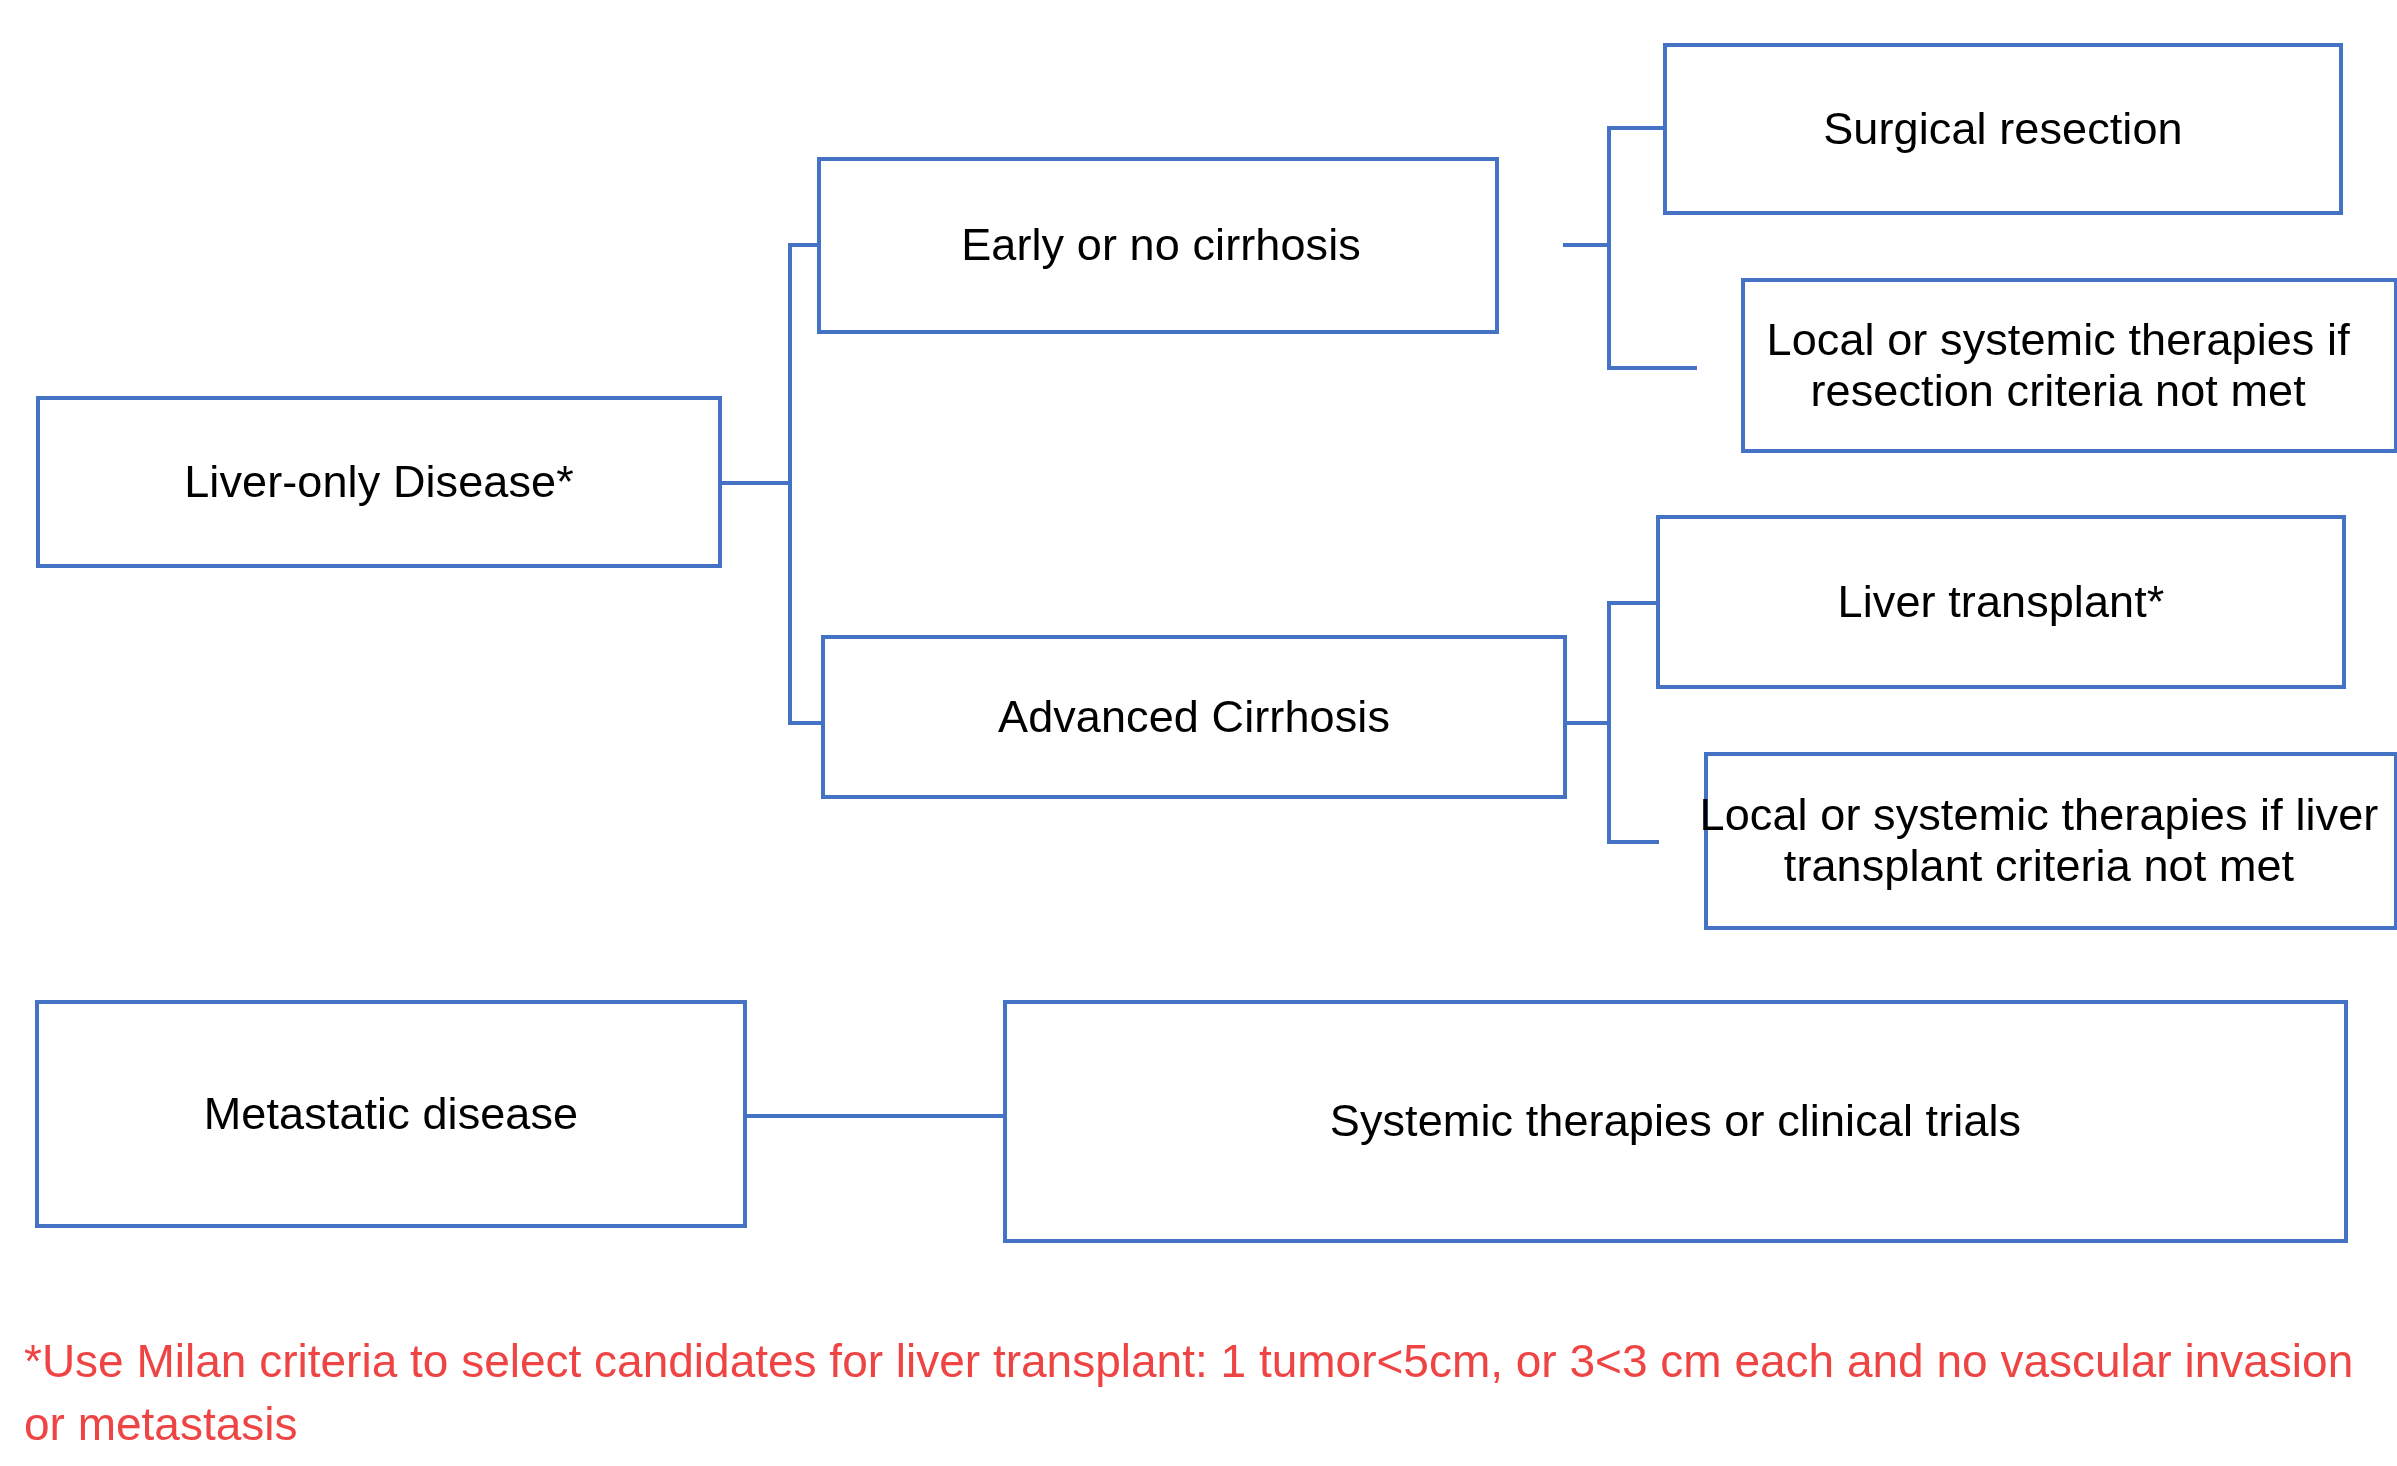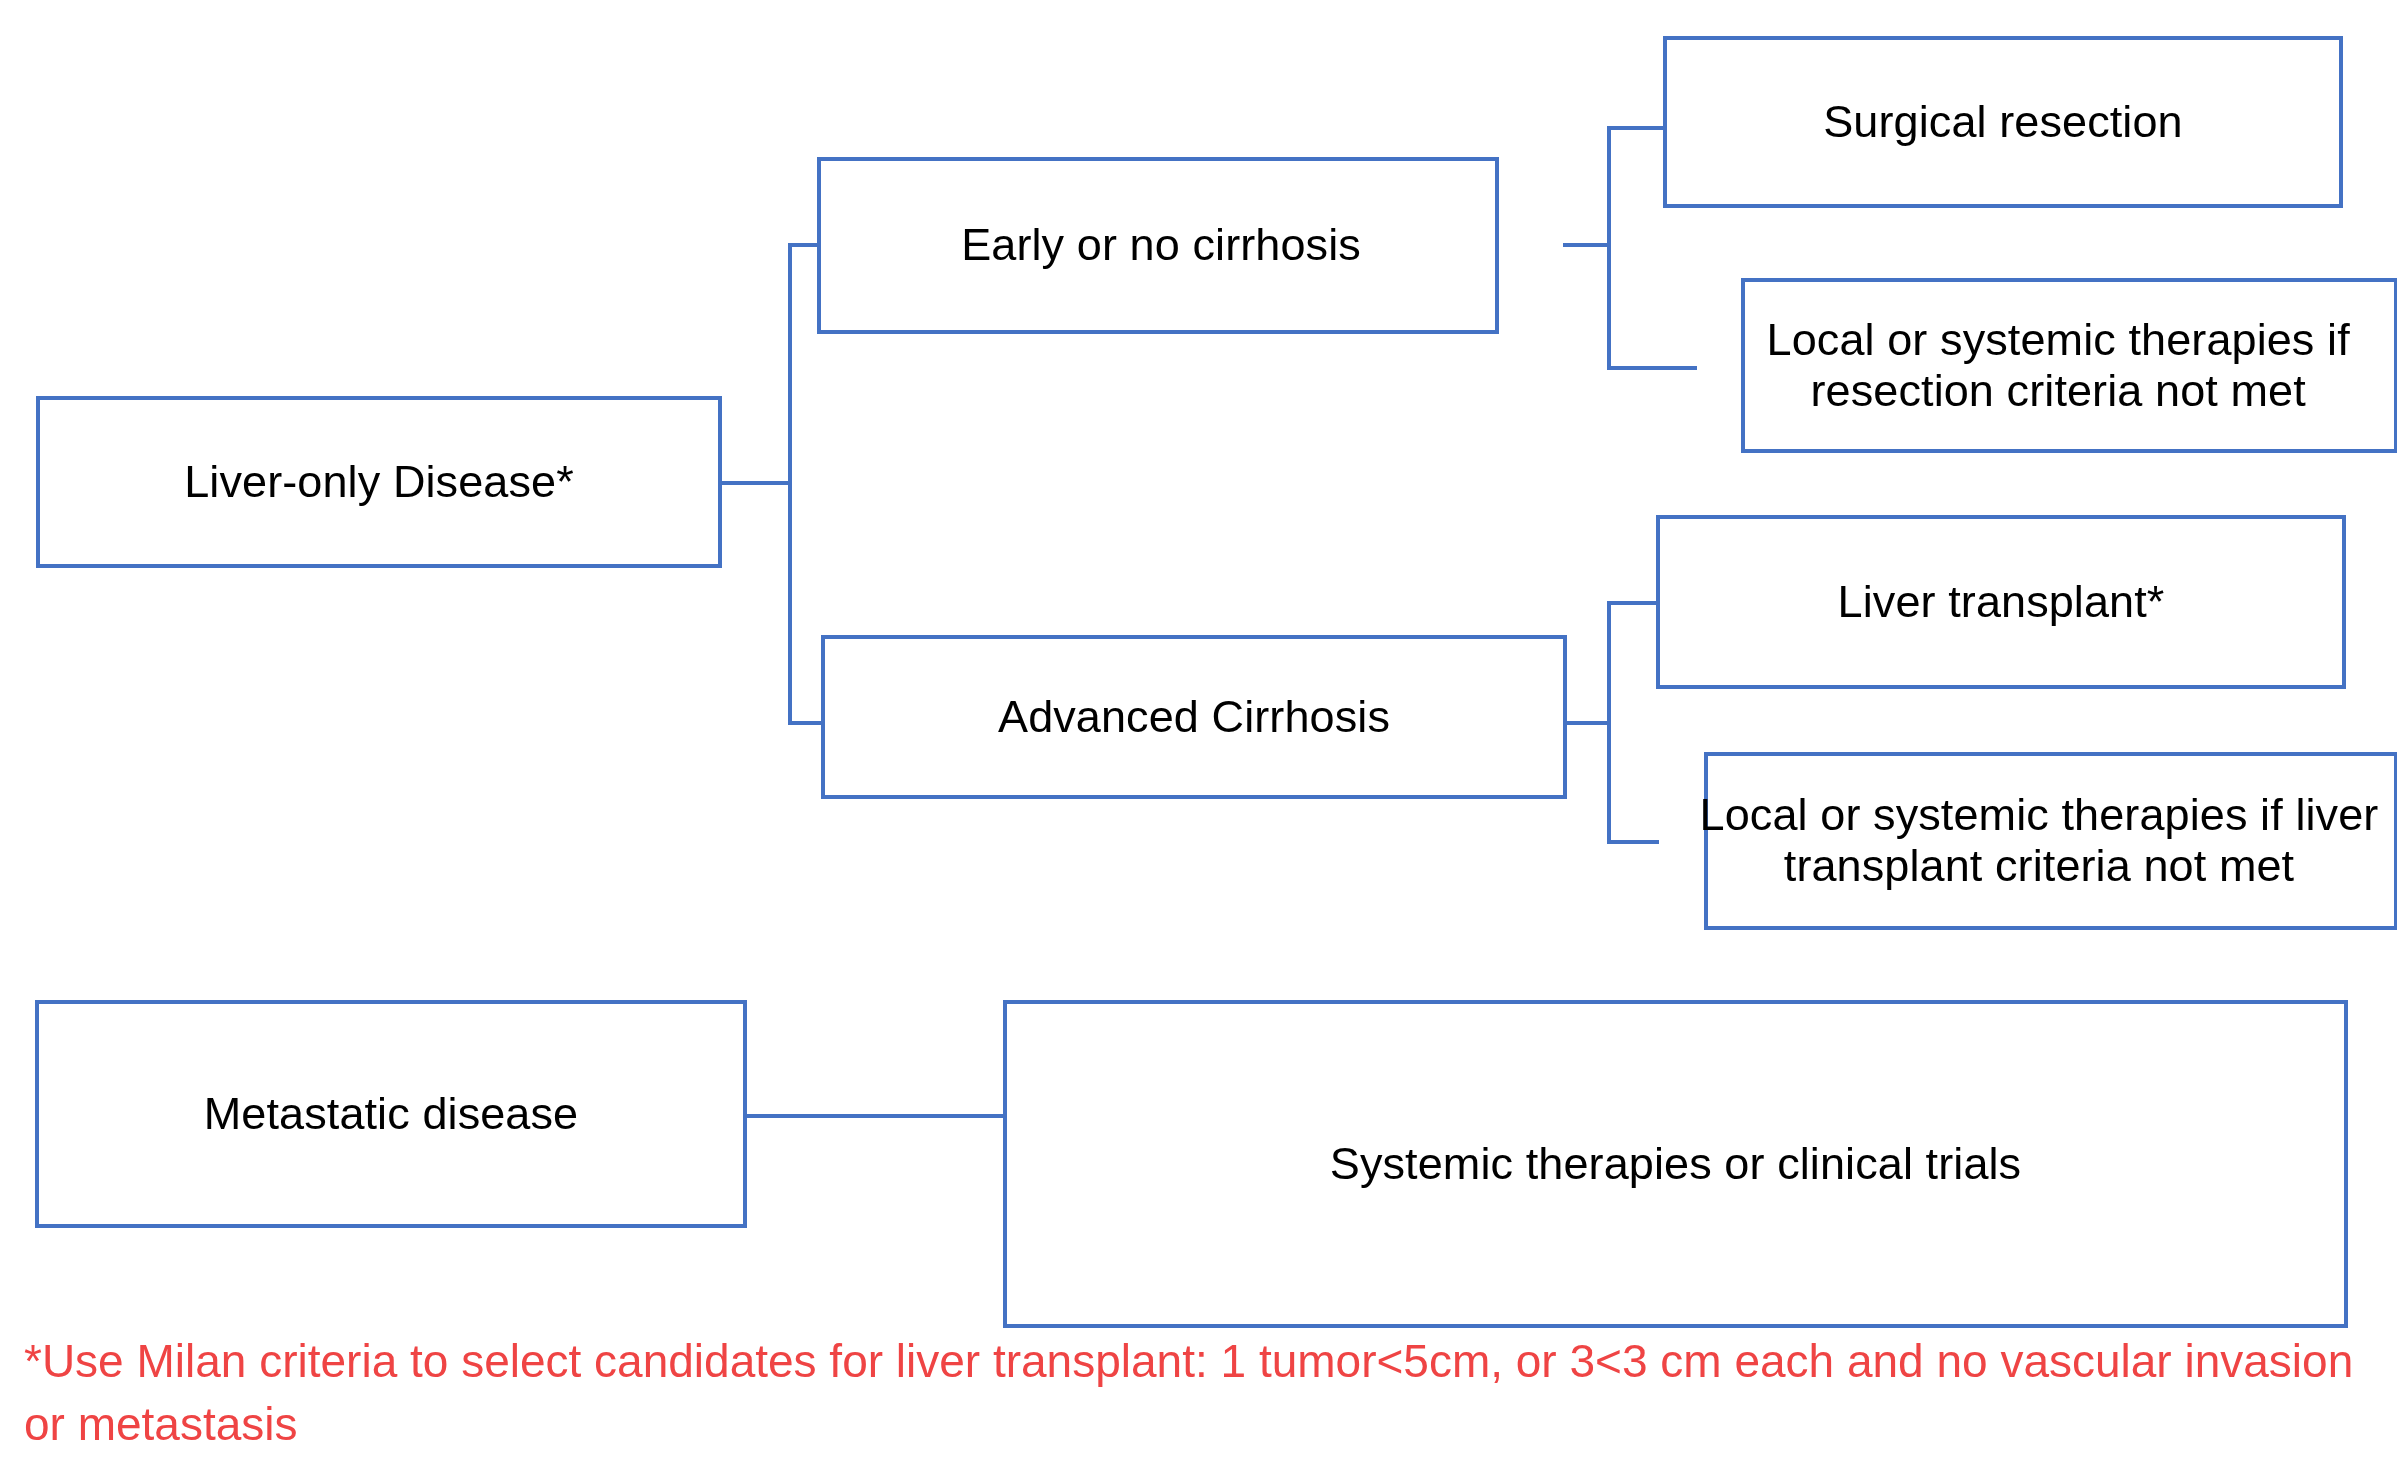"Surgical resection" div.node { top: 36px -> 43px }
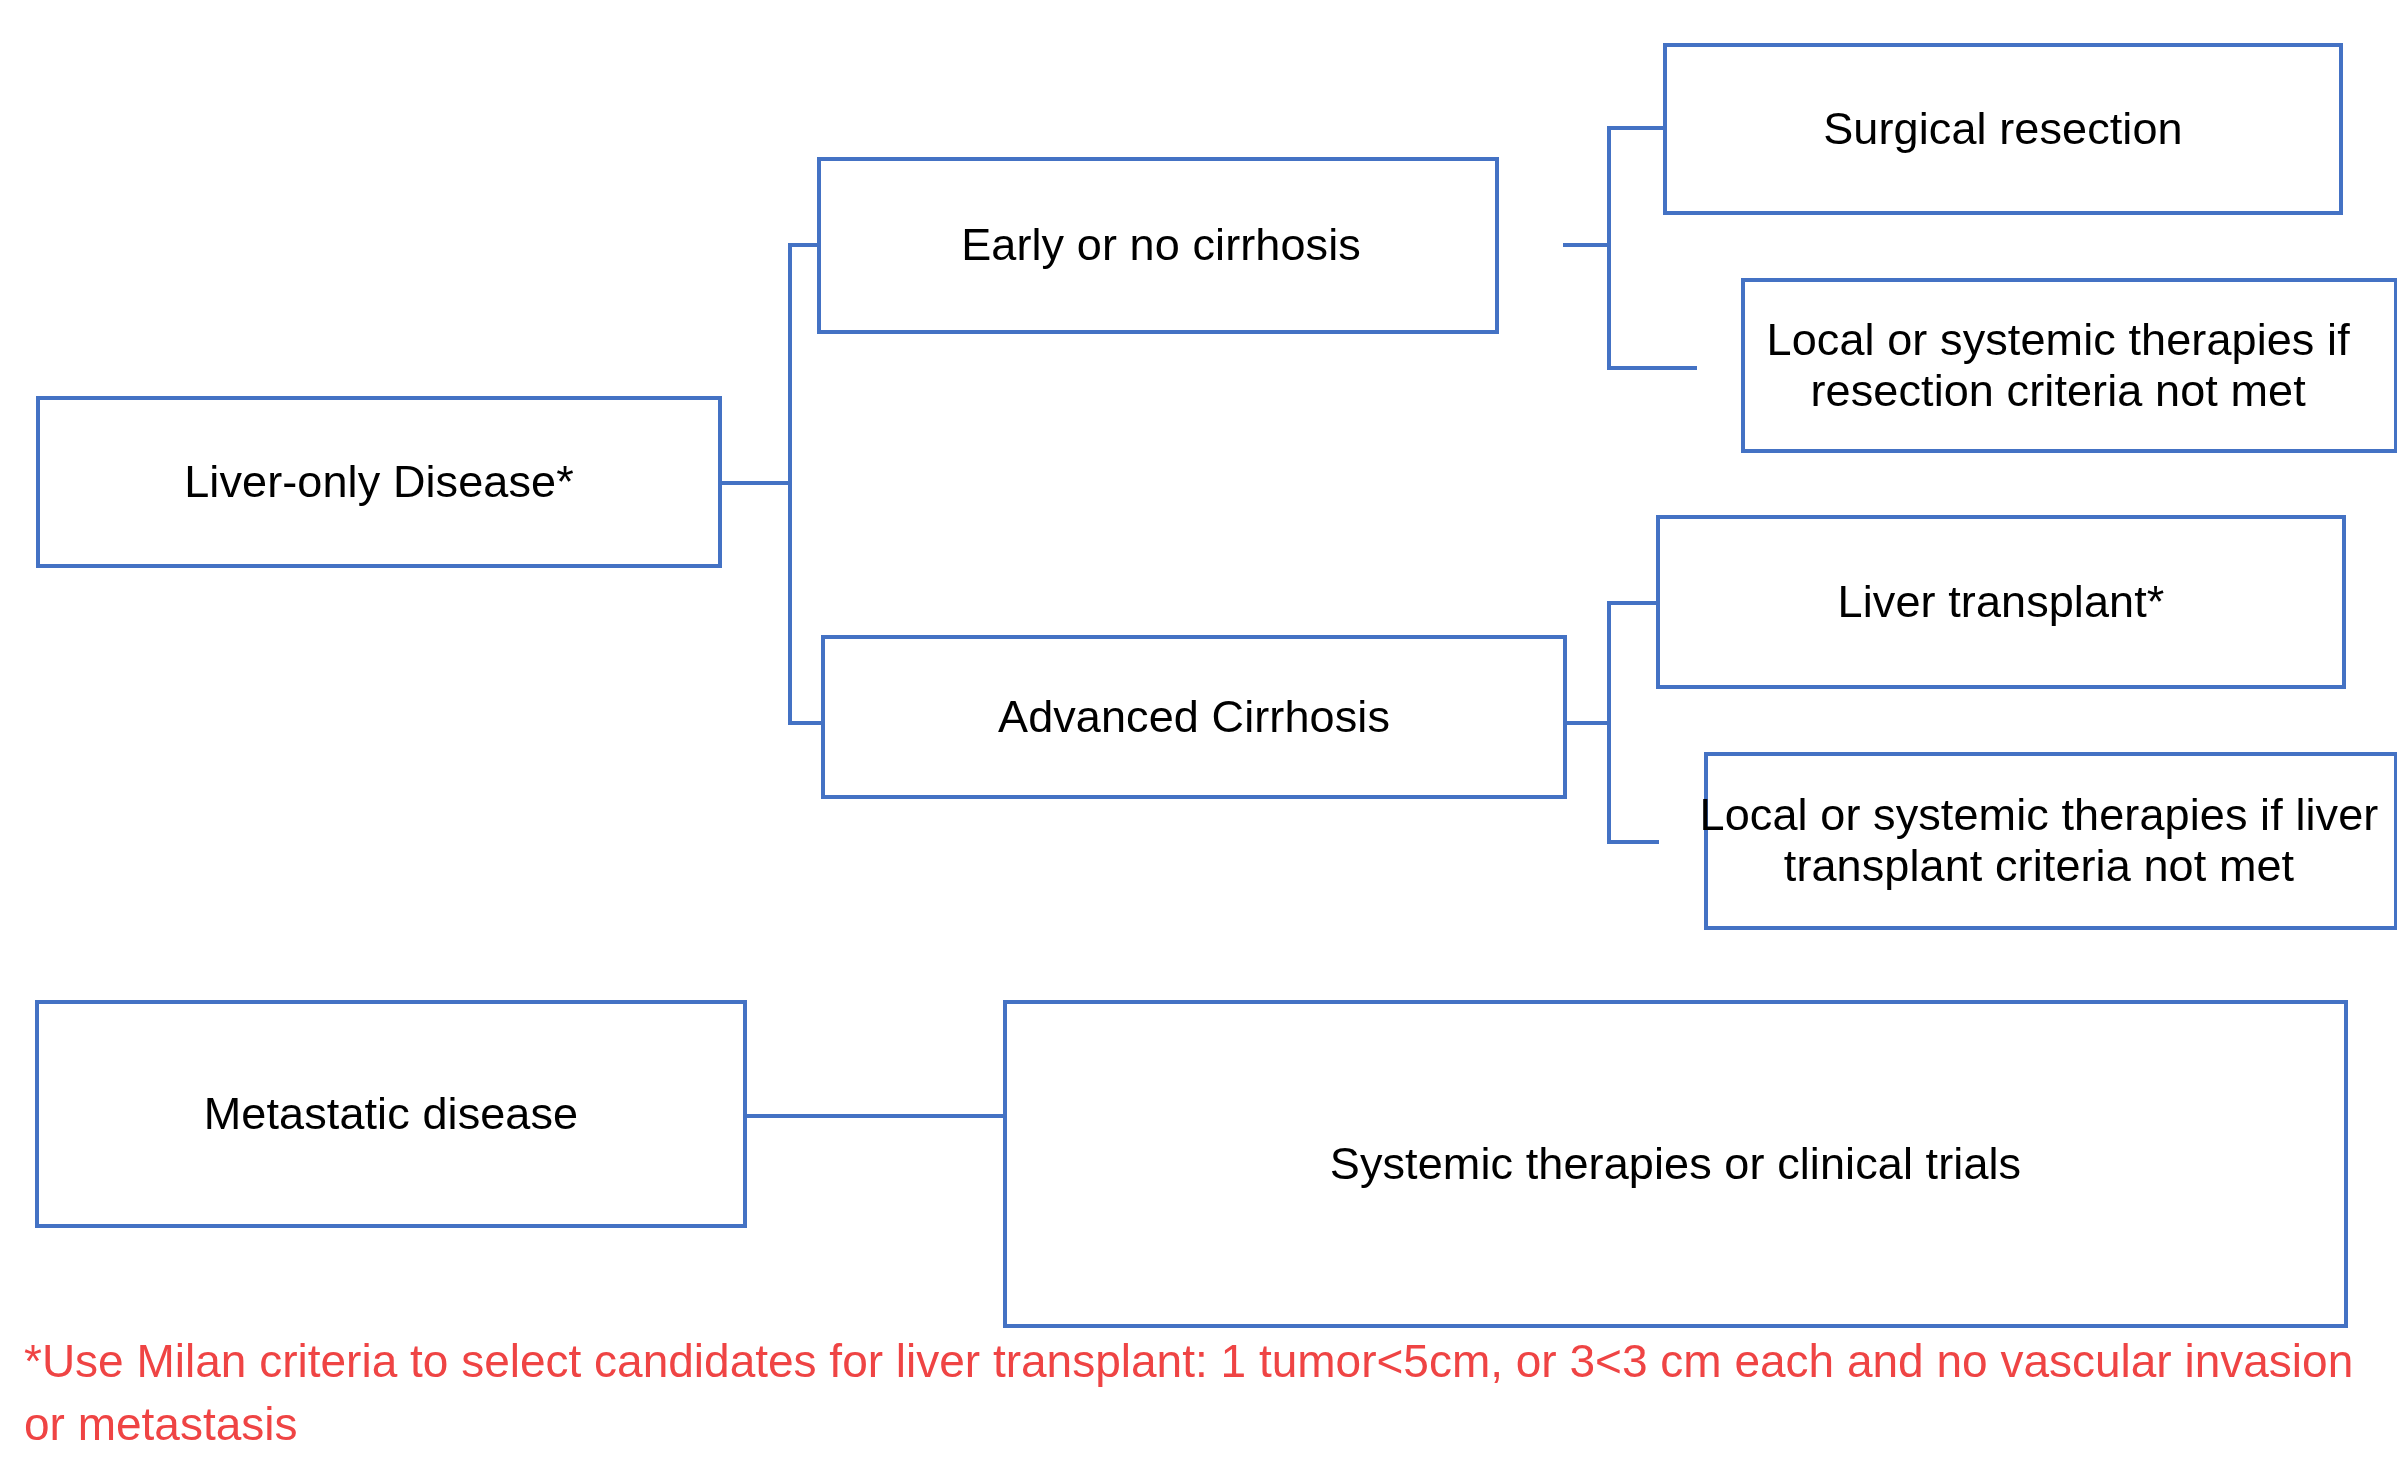"Systemic therapies or clinical trials" div.node { height: 328px -> 243px }
